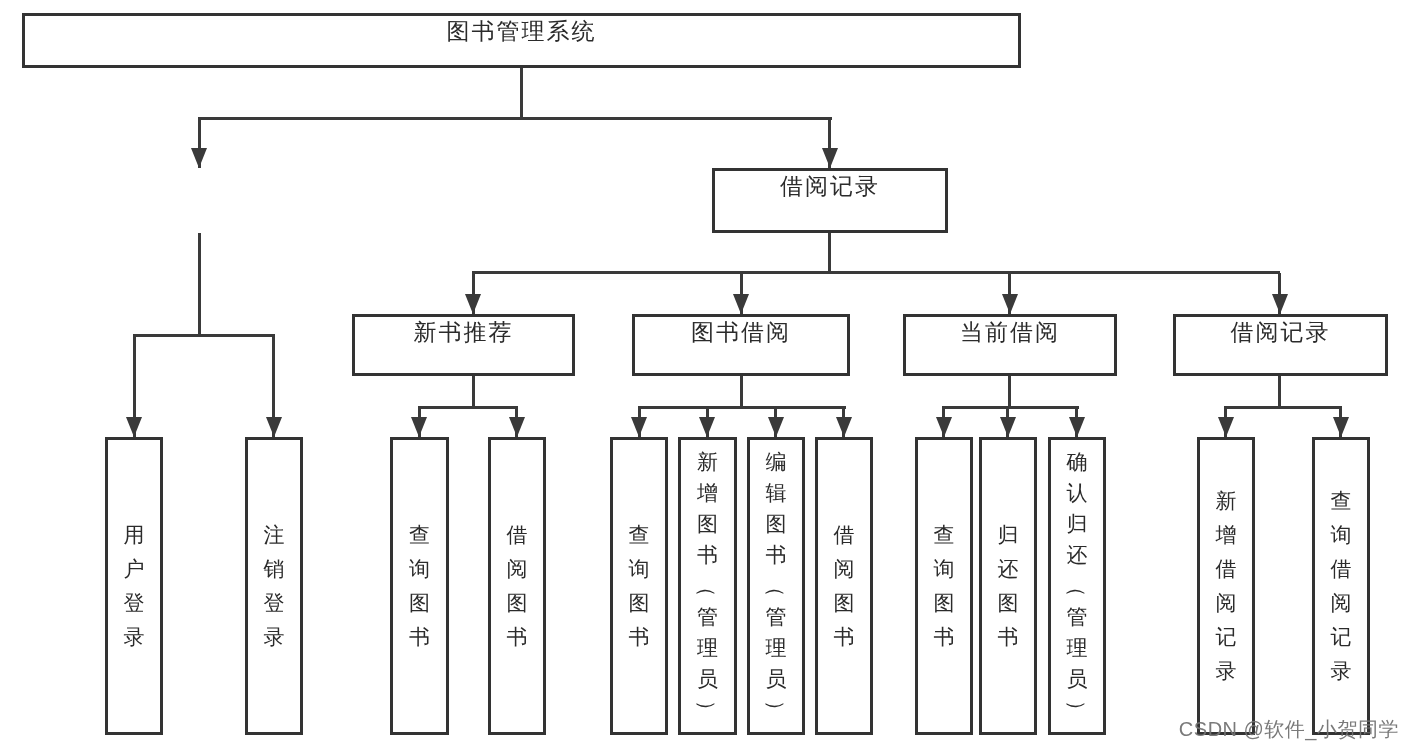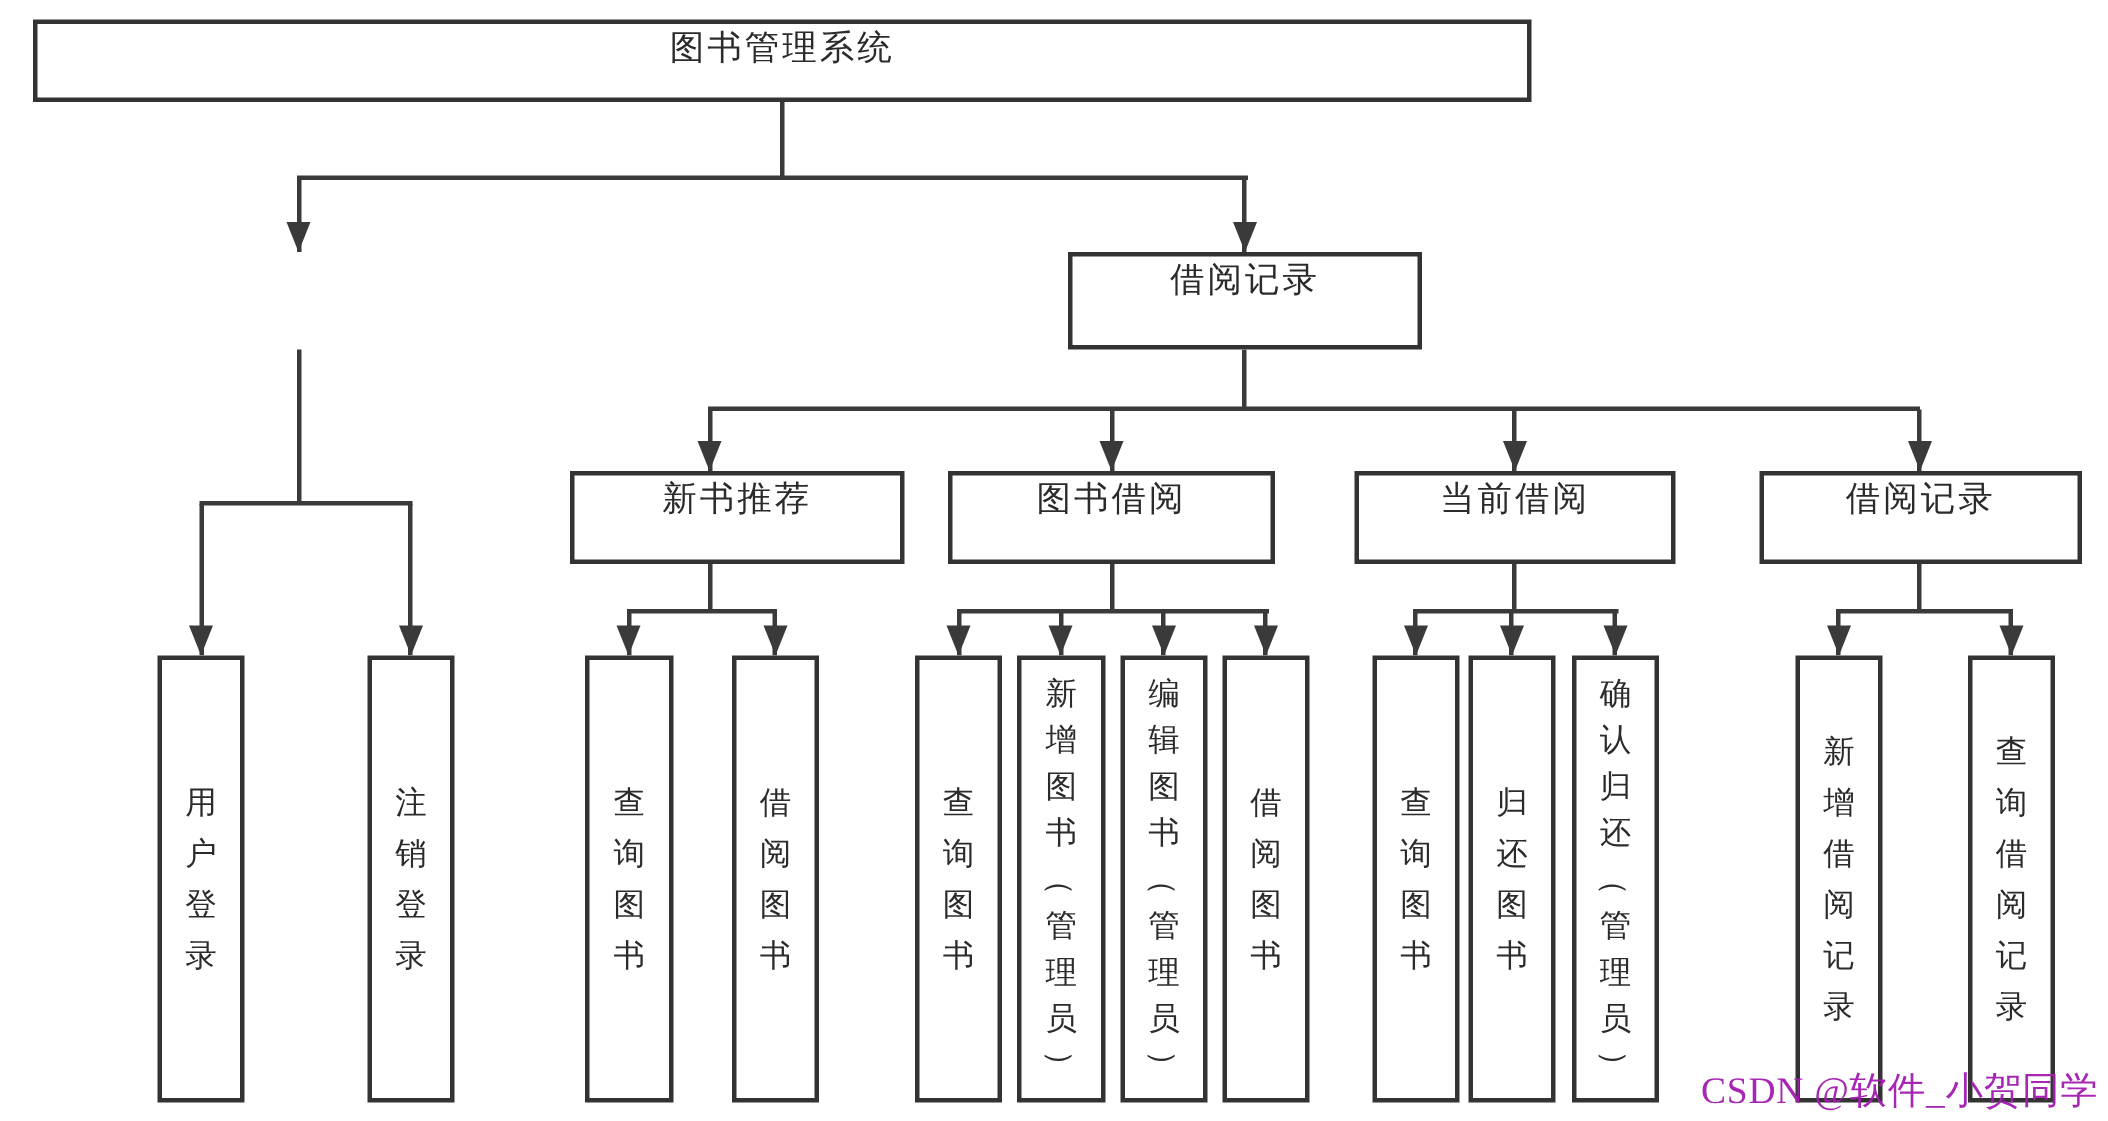"新书推荐" div.node { left: 380px -> 352px }
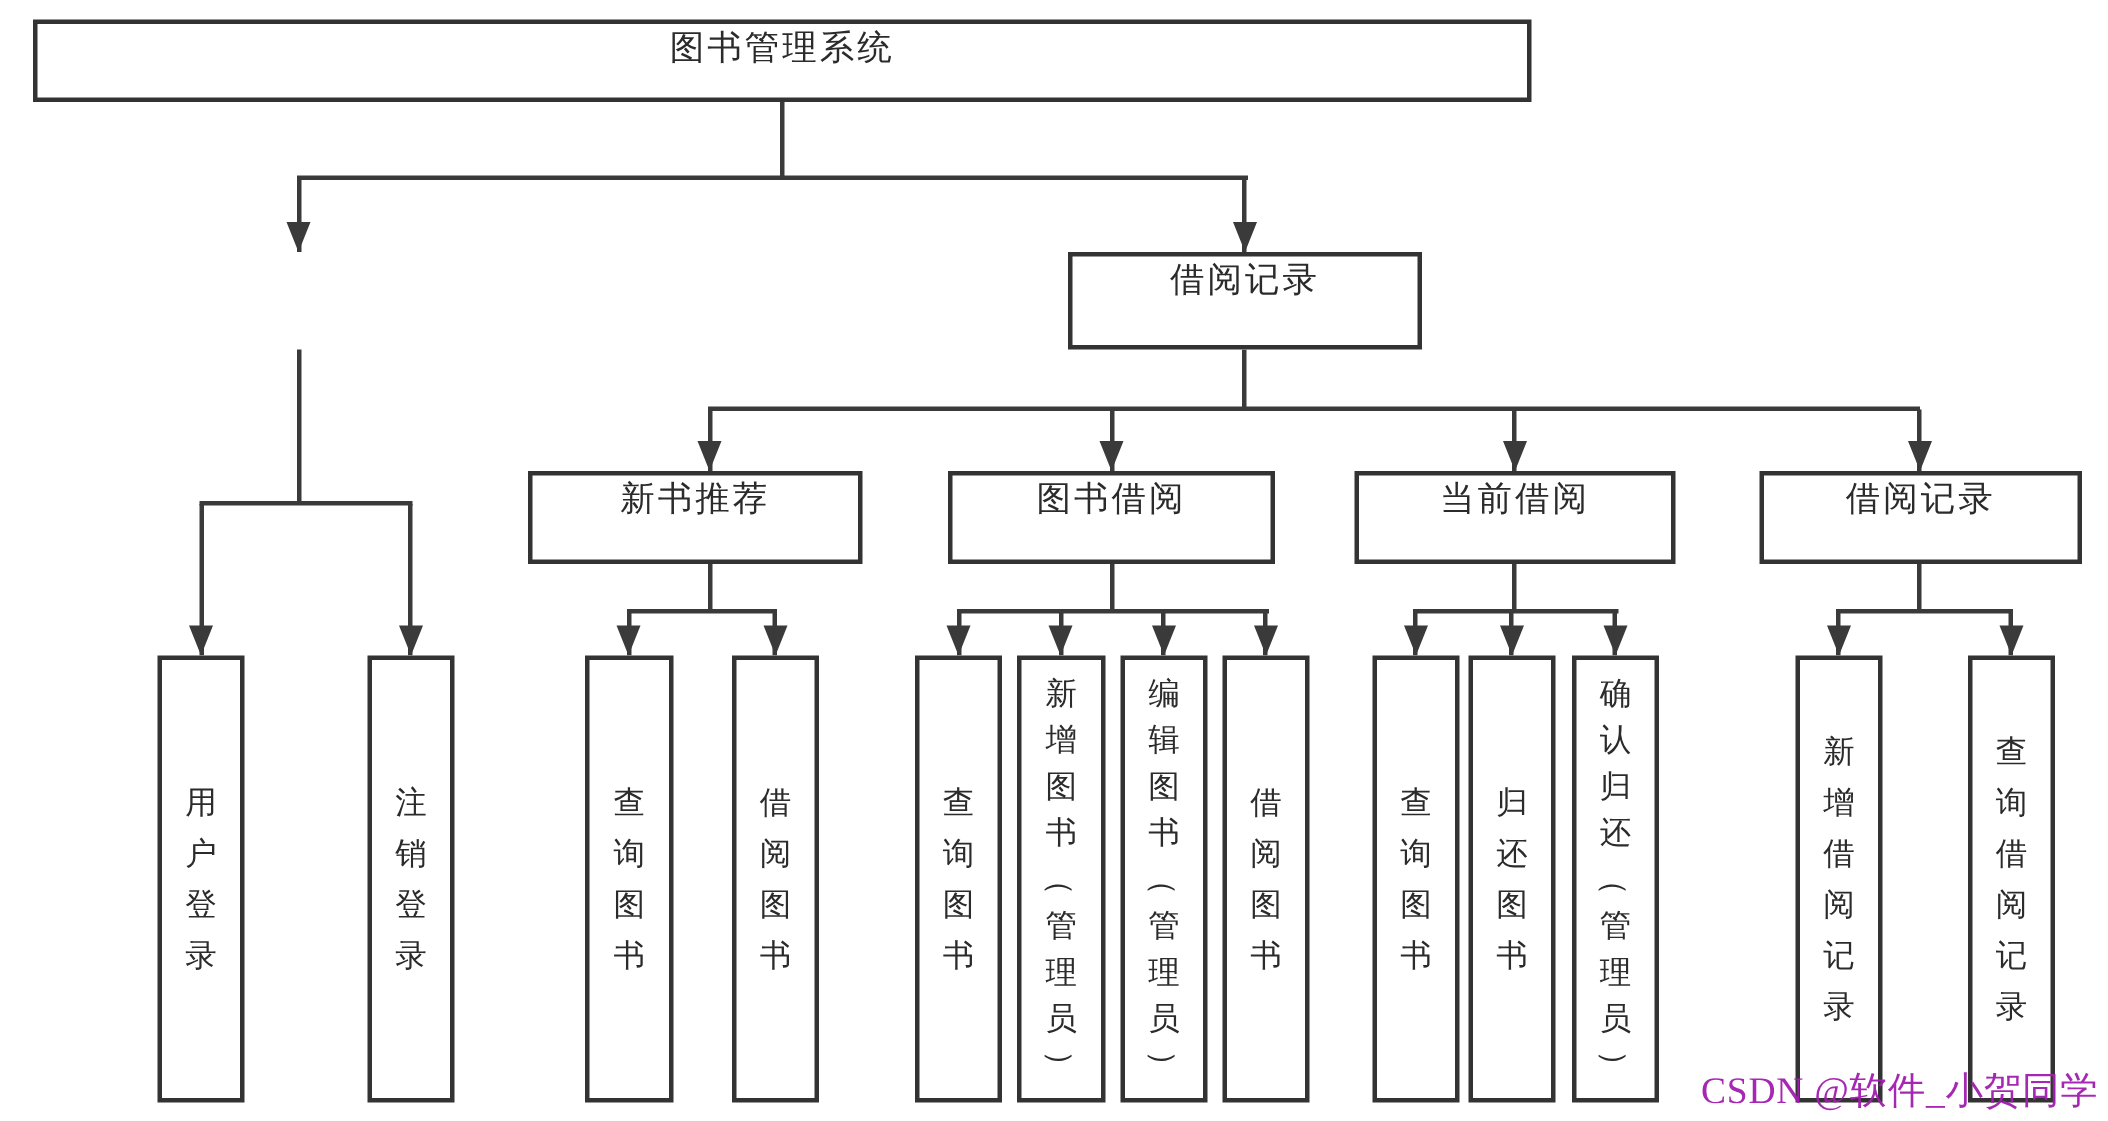"CSDN @软件_小贺同学" .watermark { color: #a21caf -> #737373; font-family: Liberation Serif, serif -> none; font-size: 25px -> 20px }
